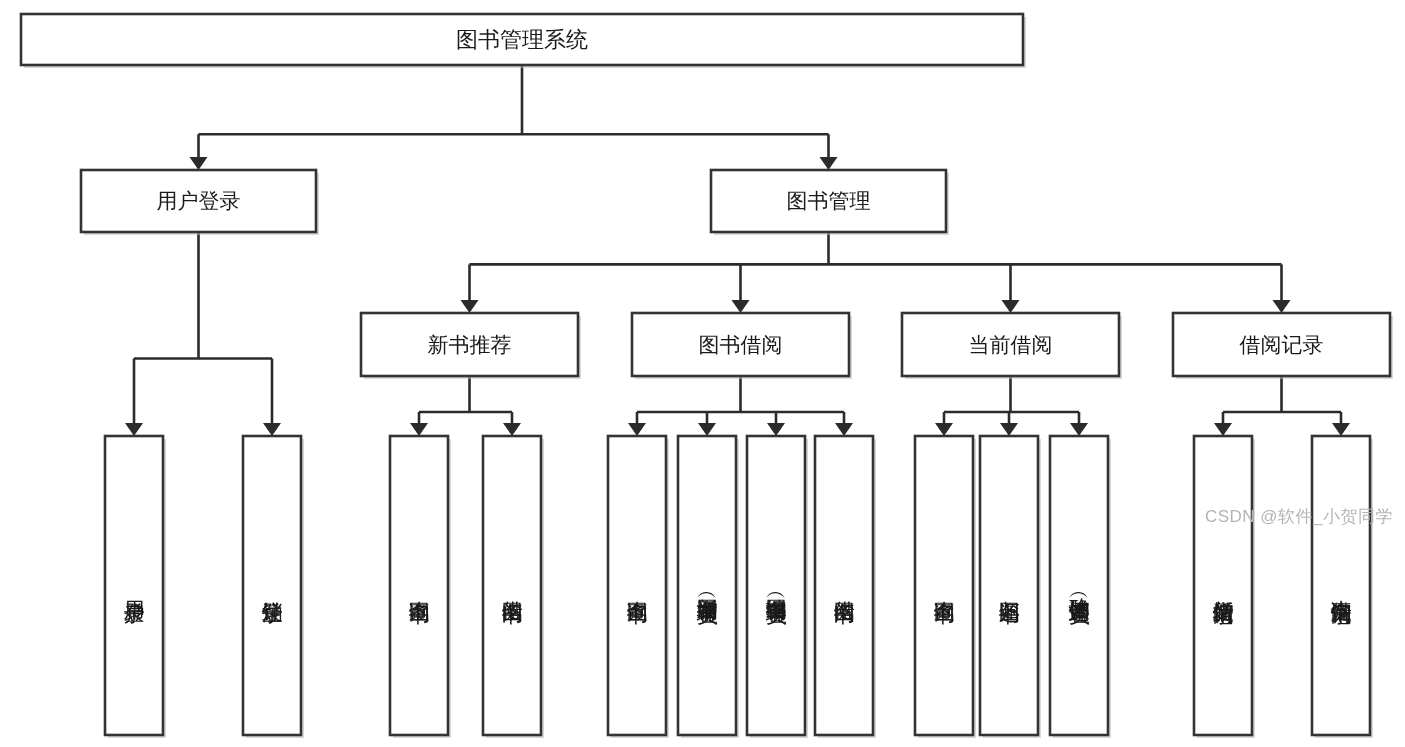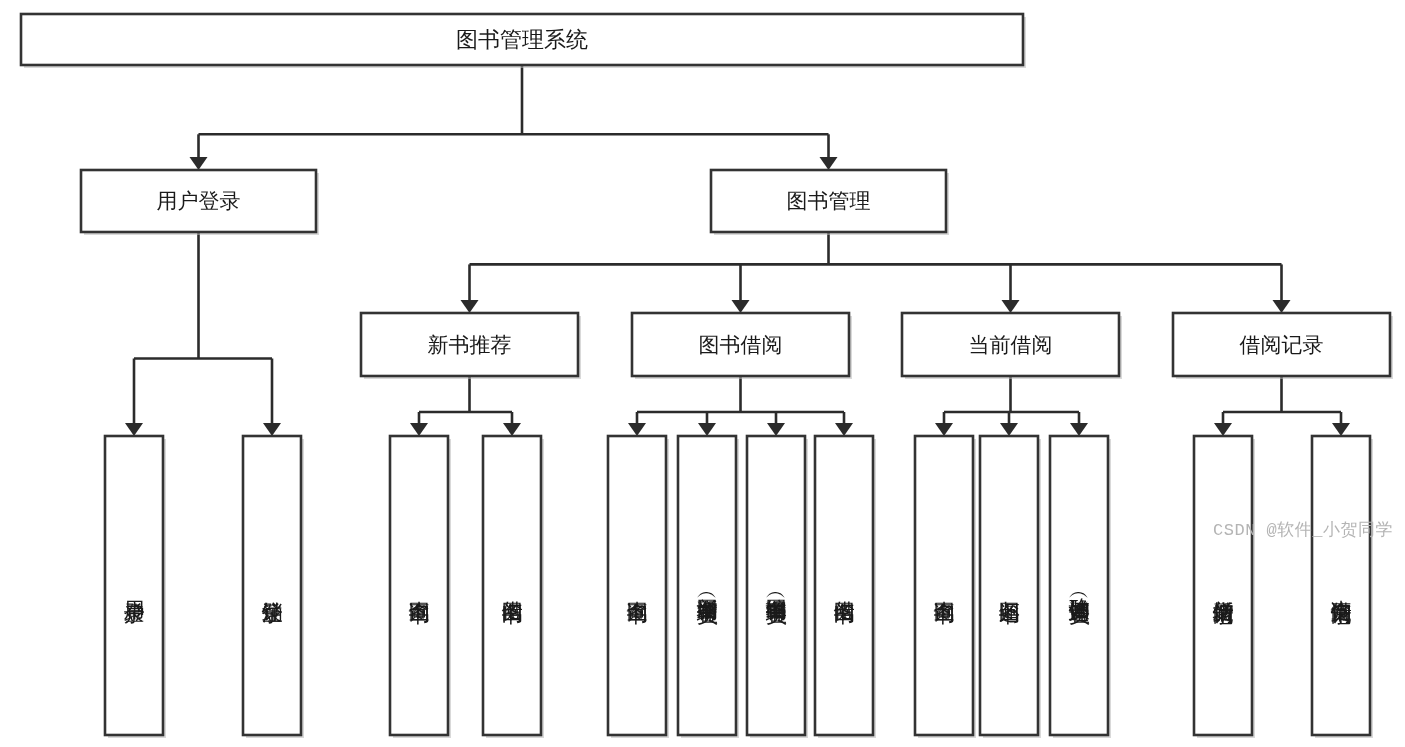"CSDN @软件_小贺同学" #watermark { bottom: 9px -> 22px; font-family: Liberation Mono, monospace -> Liberation Sans, sans-serif }
